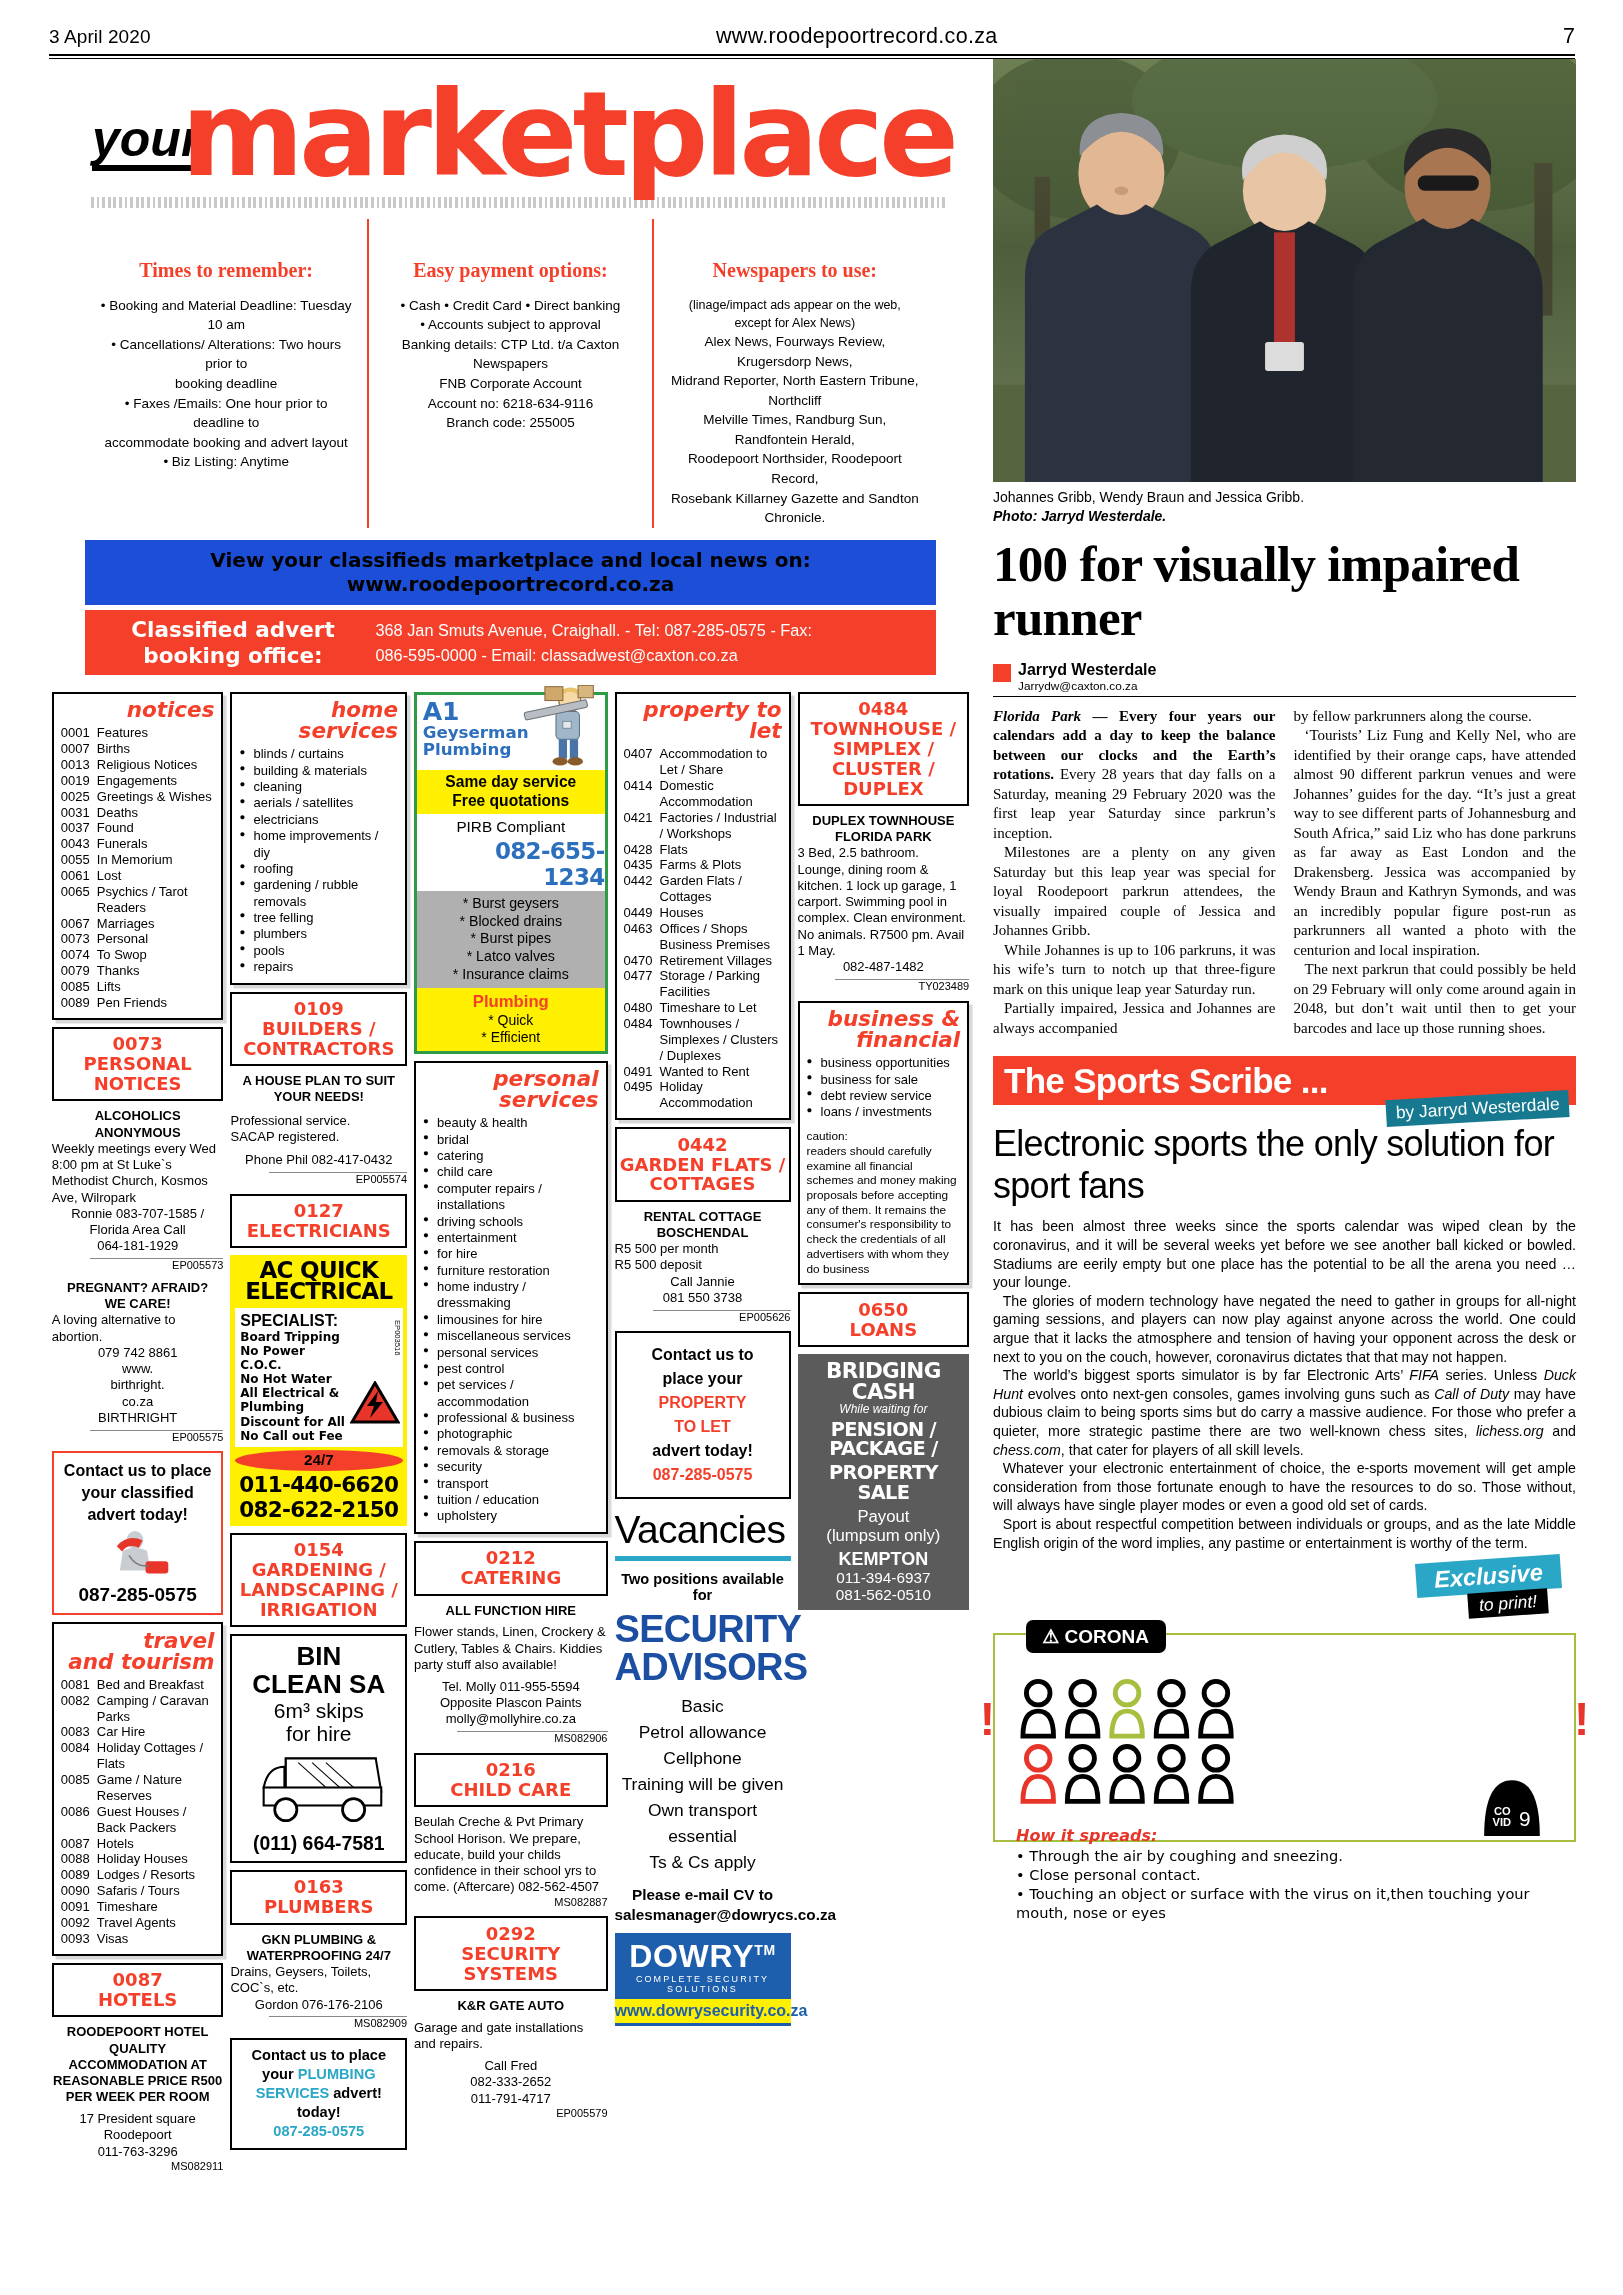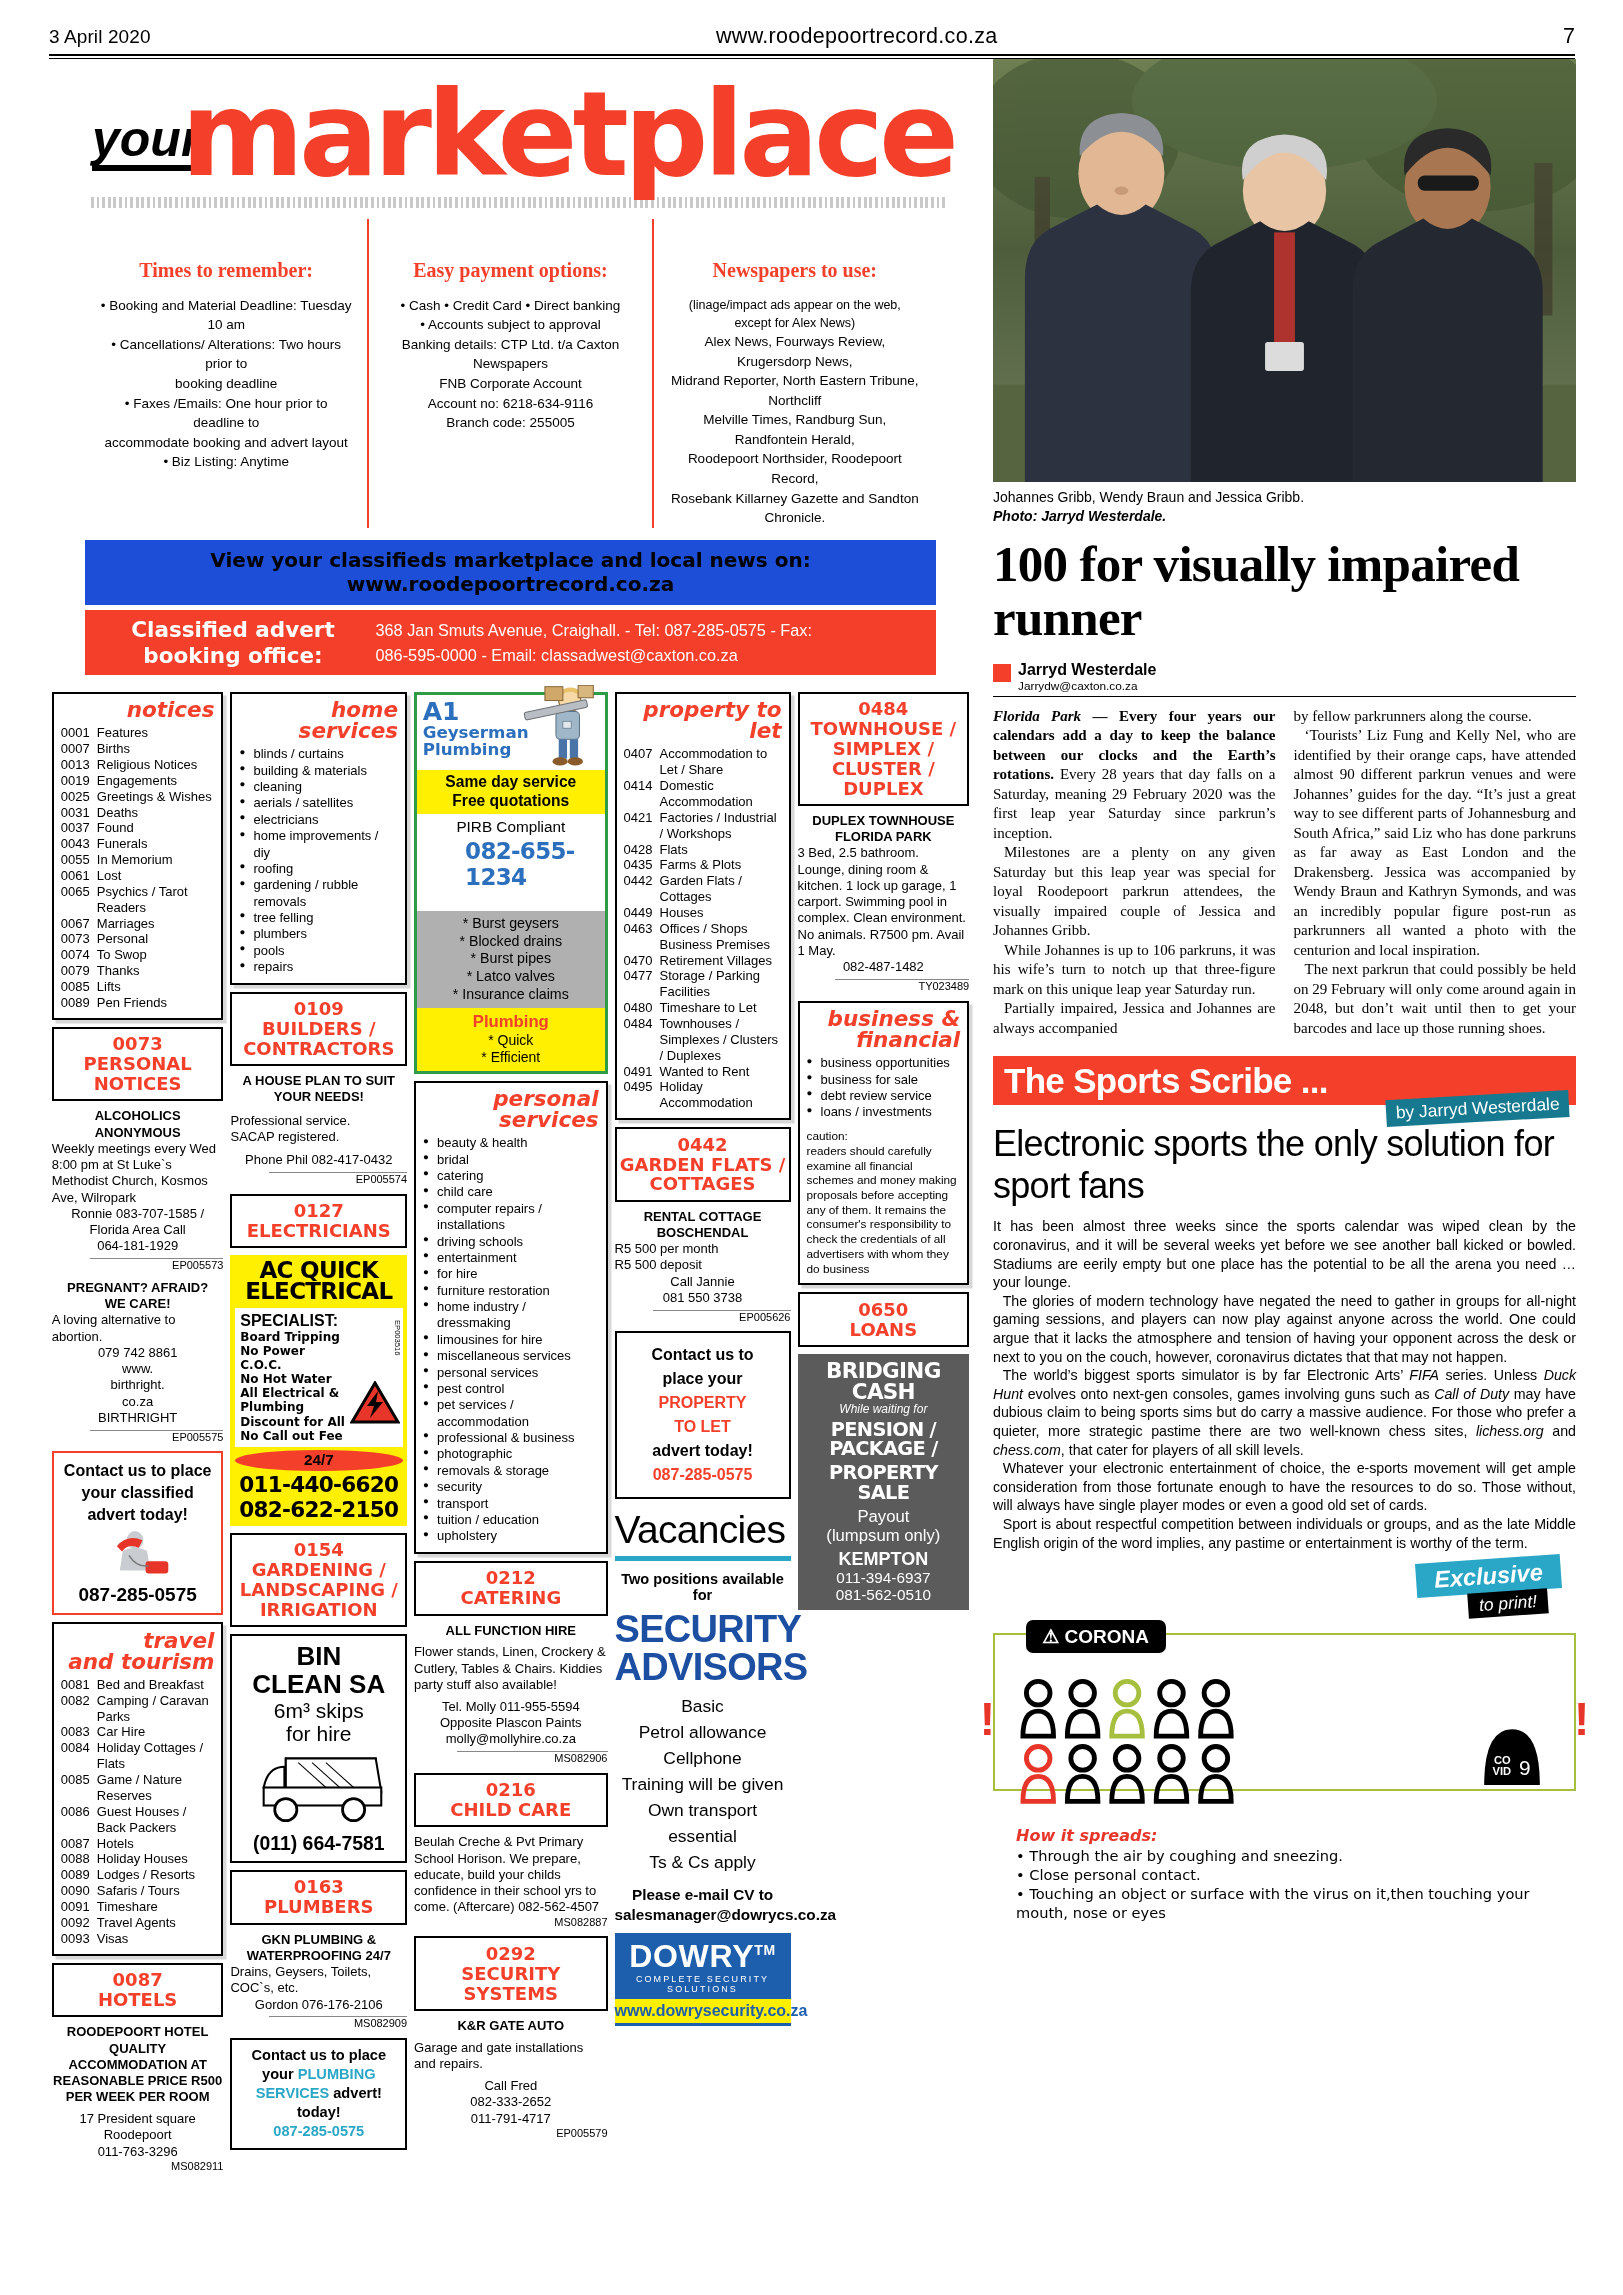"082-655-1234" .geys .tel { padding-bottom: 21px -> 1px; text-align: left -> right }
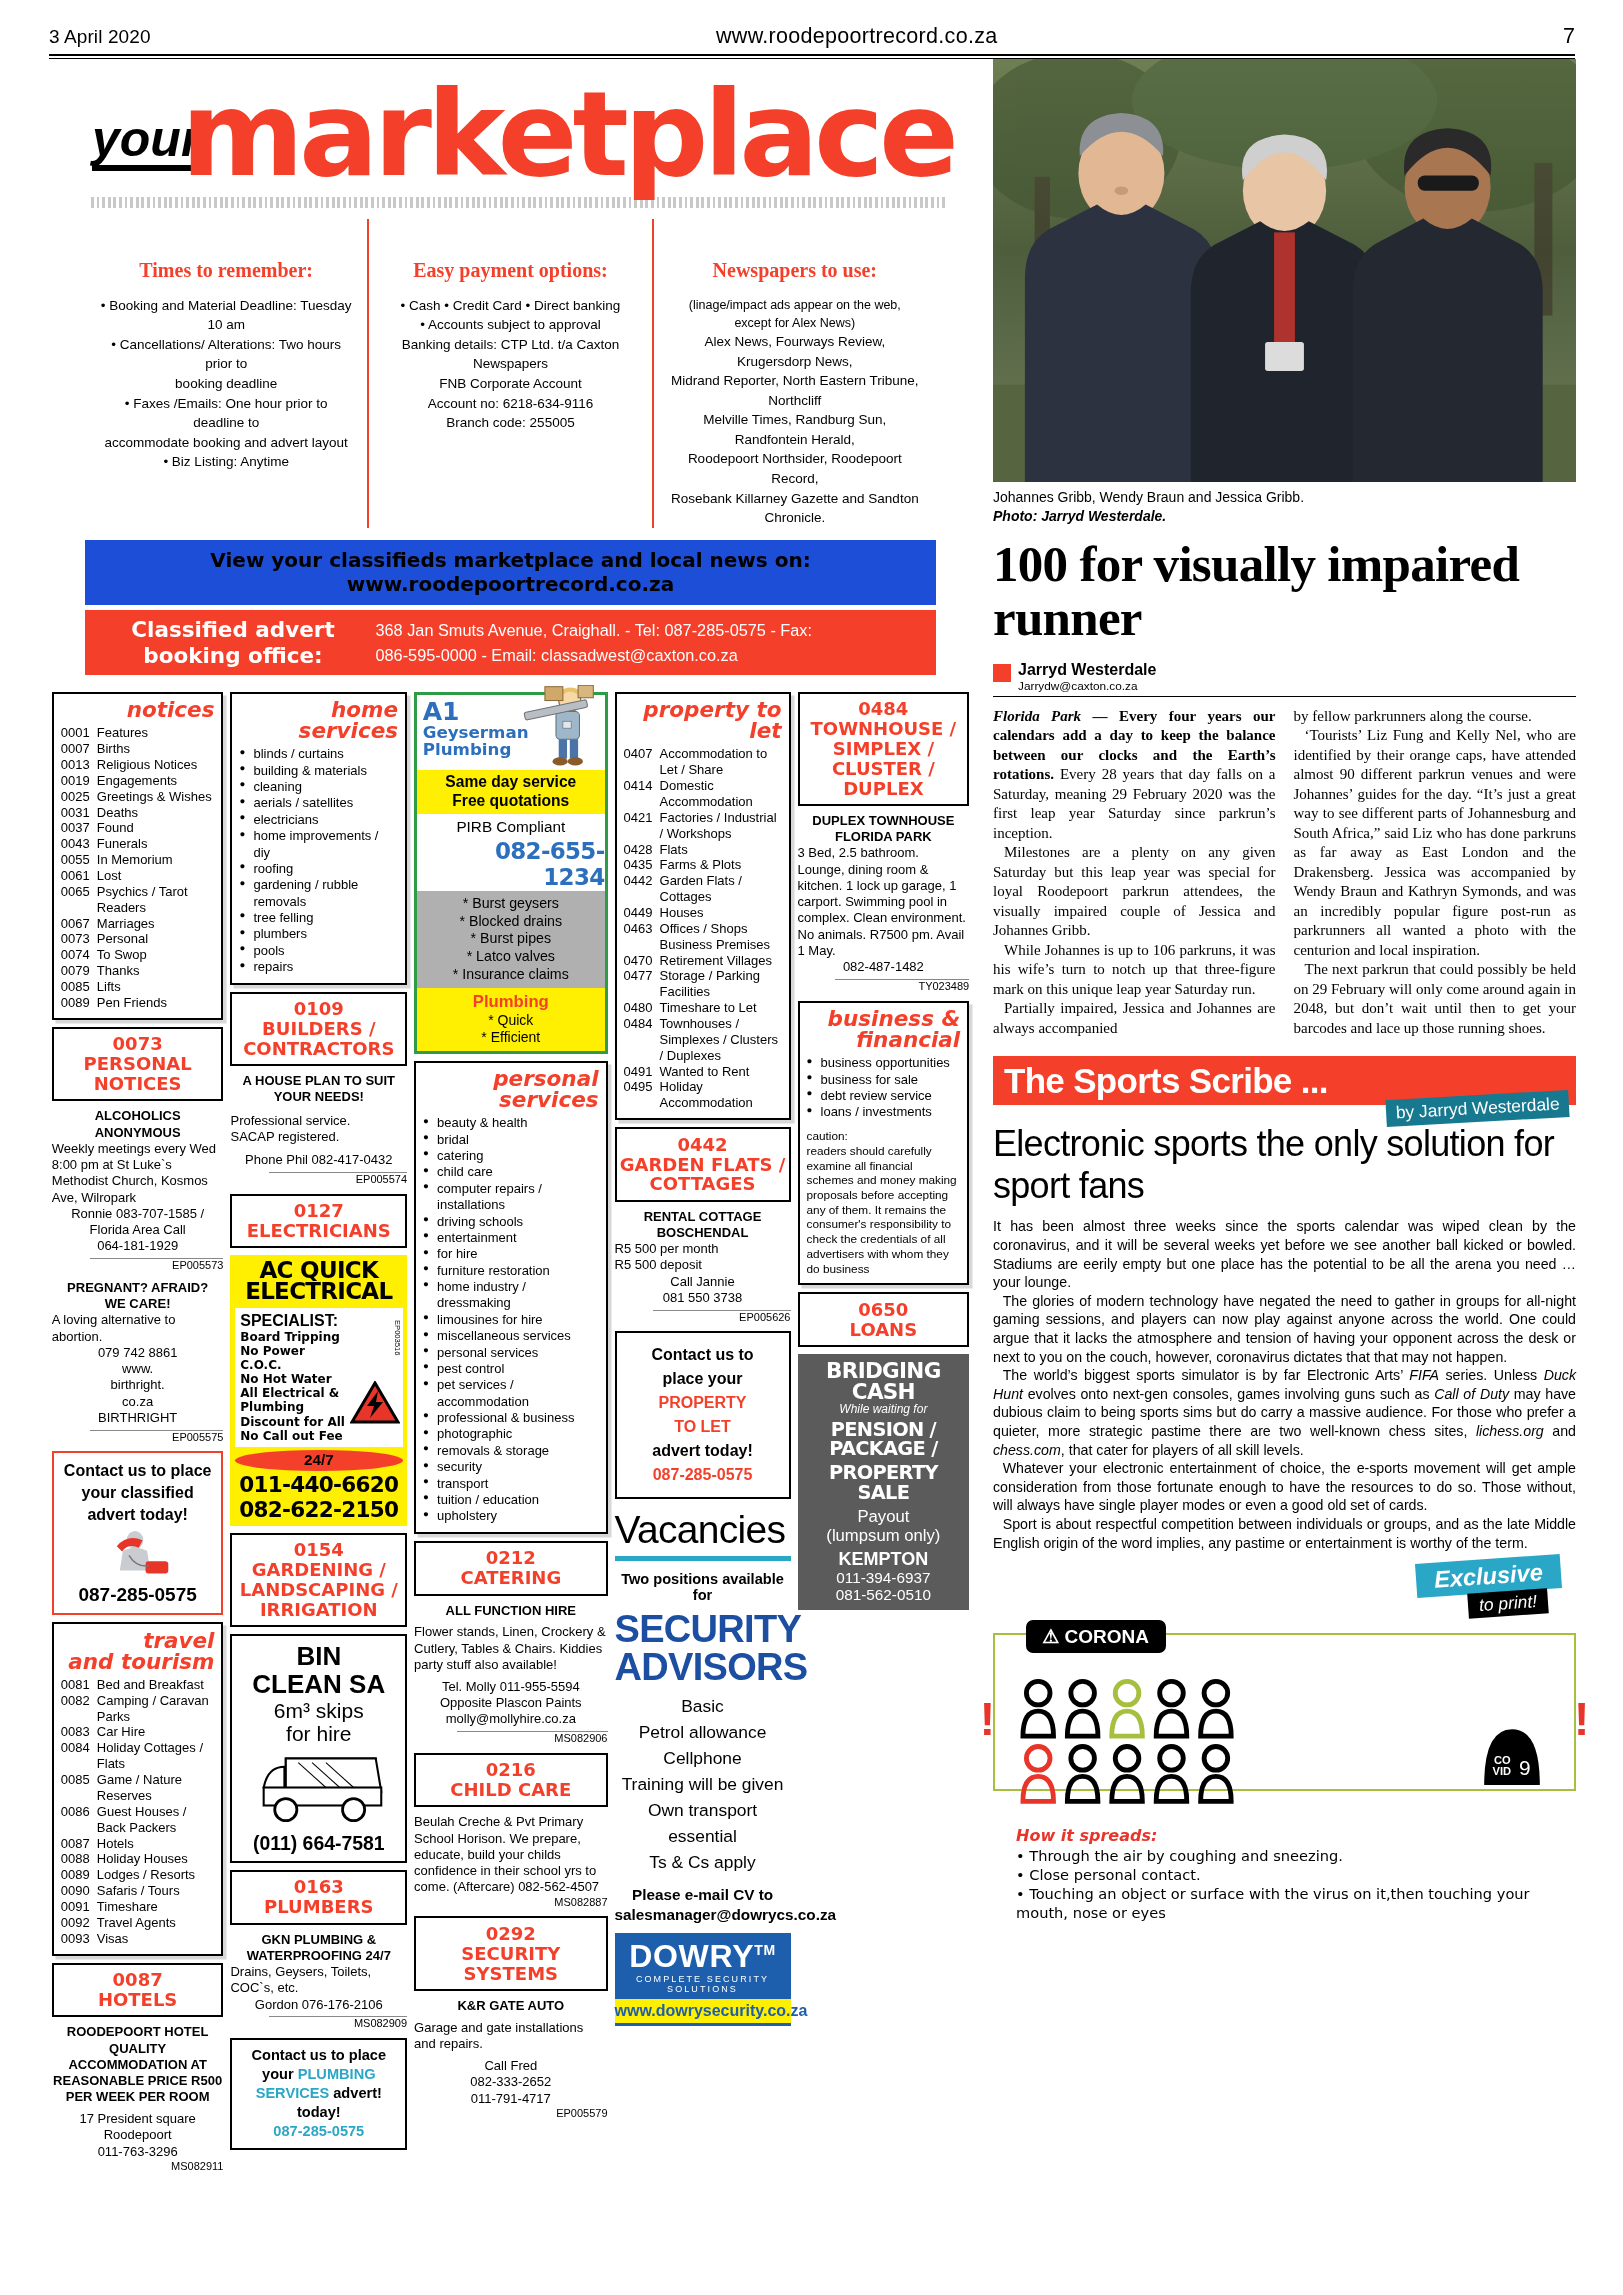"⚠ CORONA" .corona { height: 158px -> 209px }
